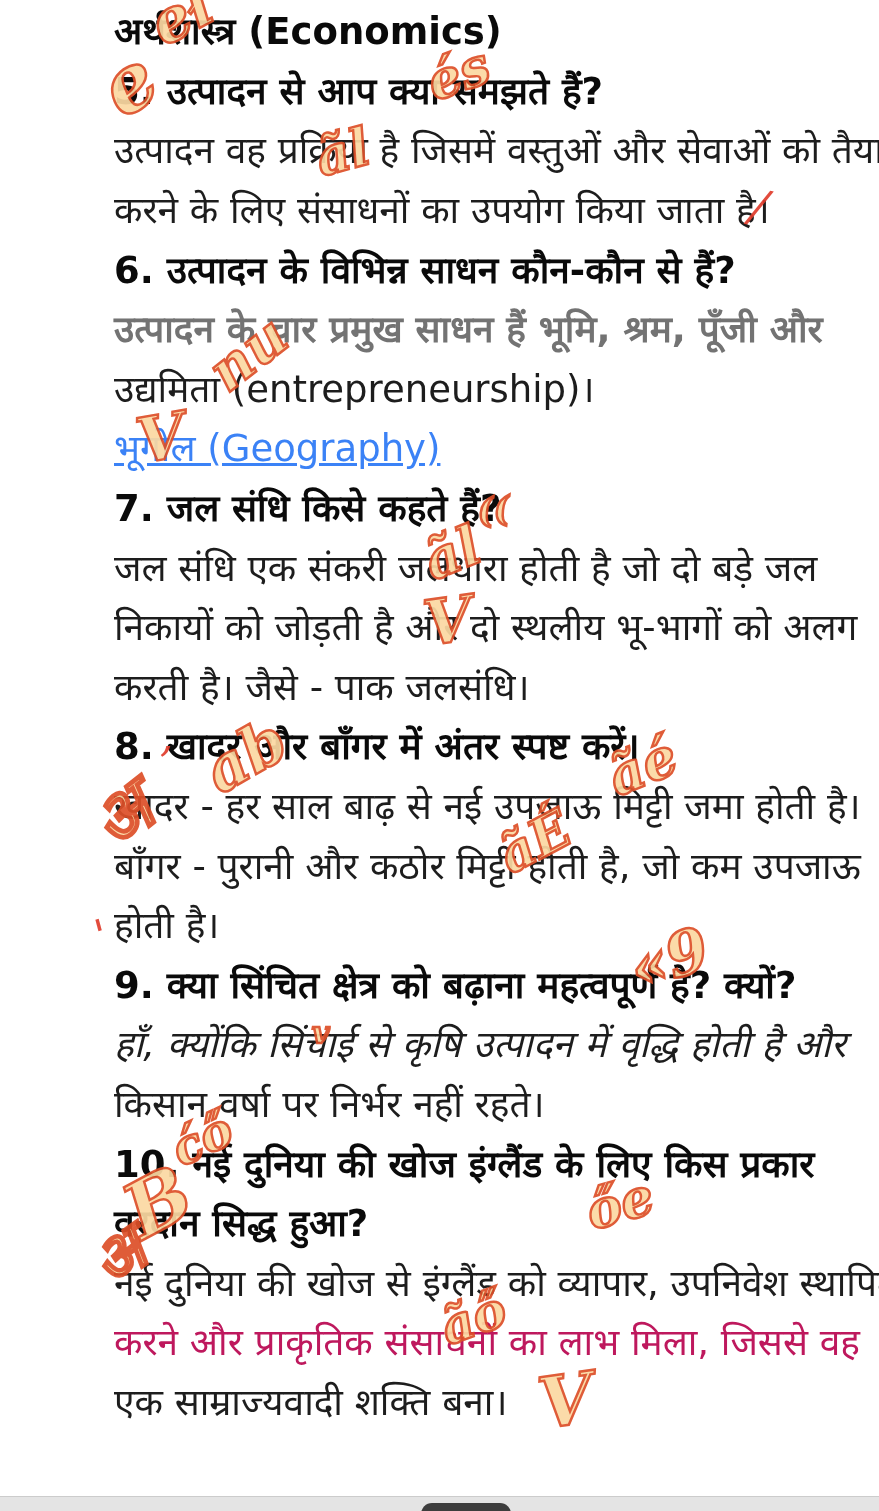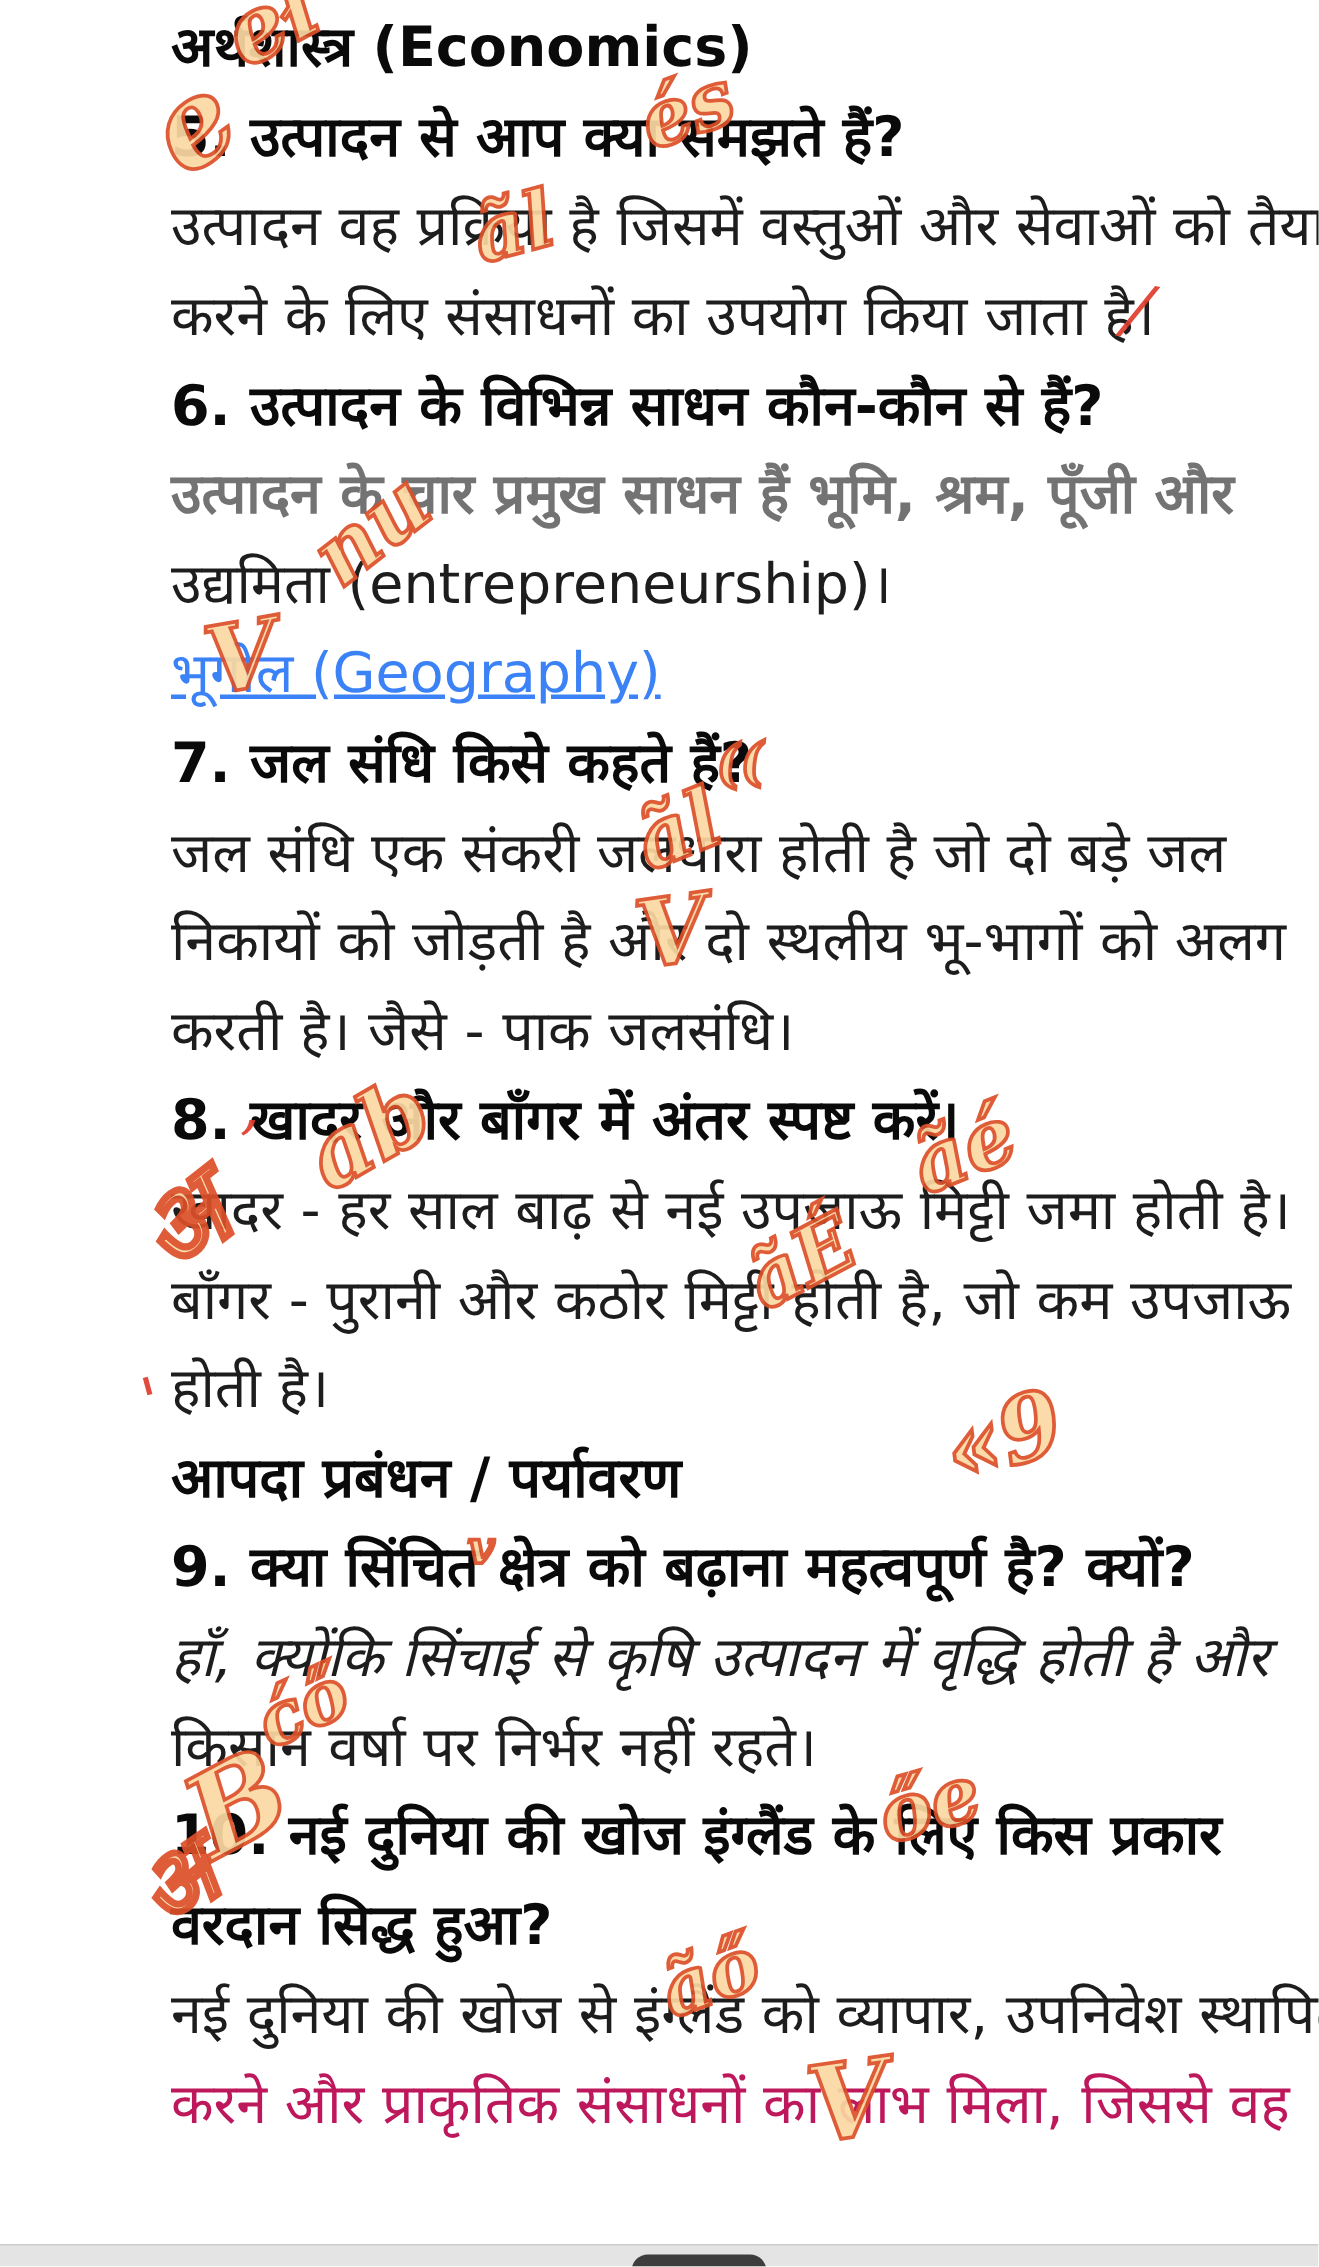"आपदा प्रबंधन / पर्यावरण" div.line { html: <div>आपदा प्रबंधन / पर्यावरण</div> -> none }
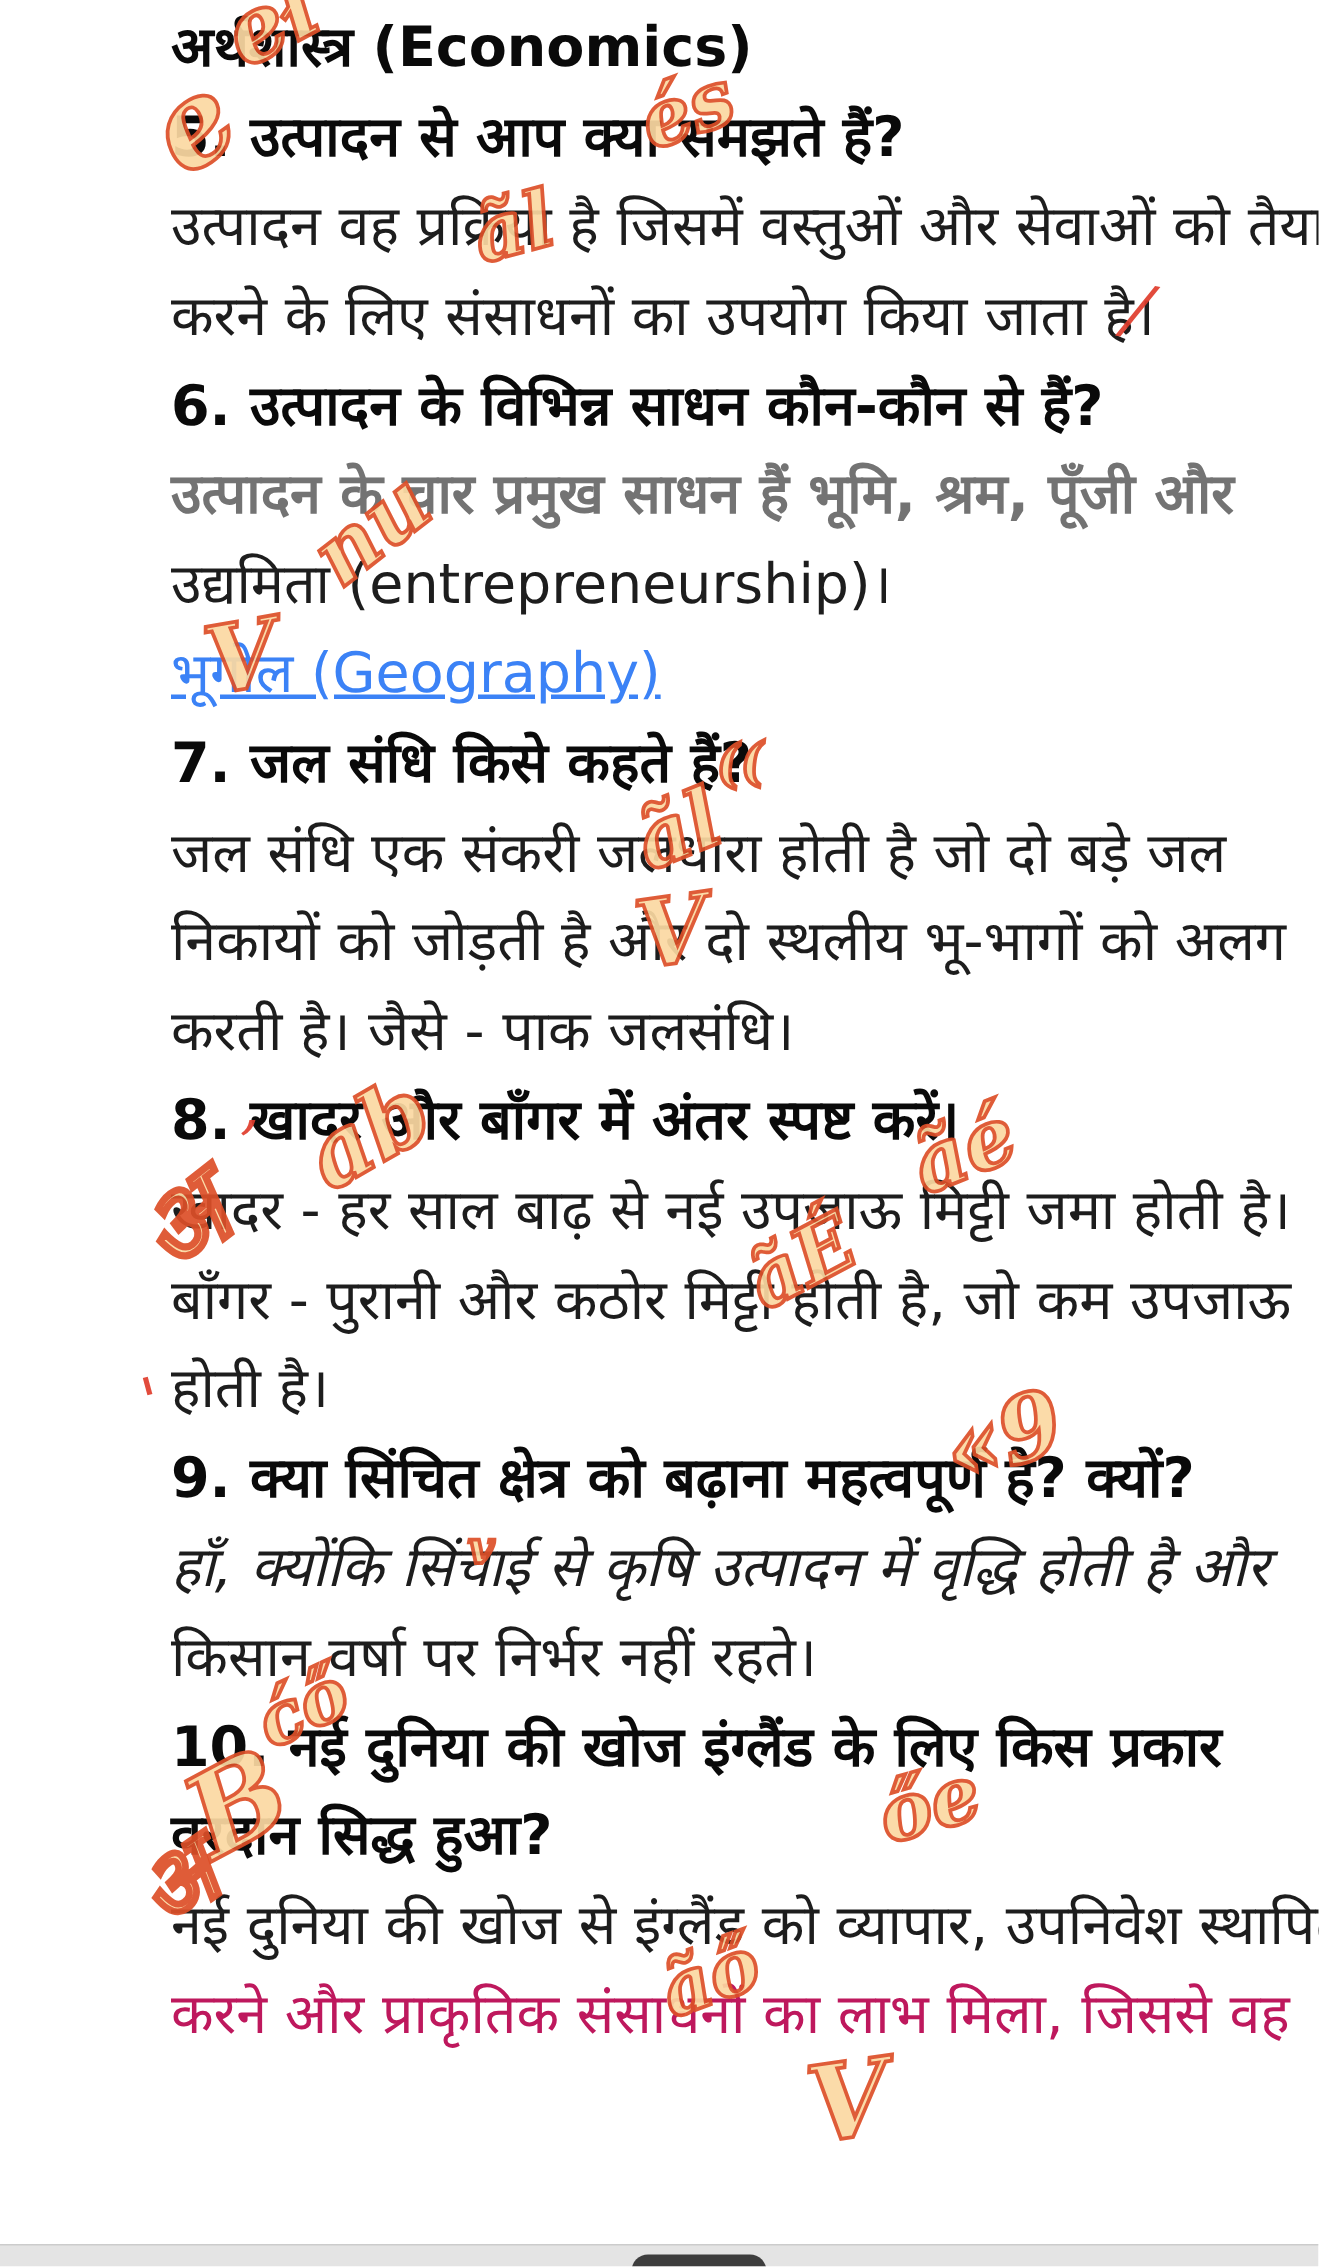"एक साम्राज्यवादी शक्ति बना।" div.line { html: none -> <div>एक साम्राज्यवादी शक्ति बना।</div> }
